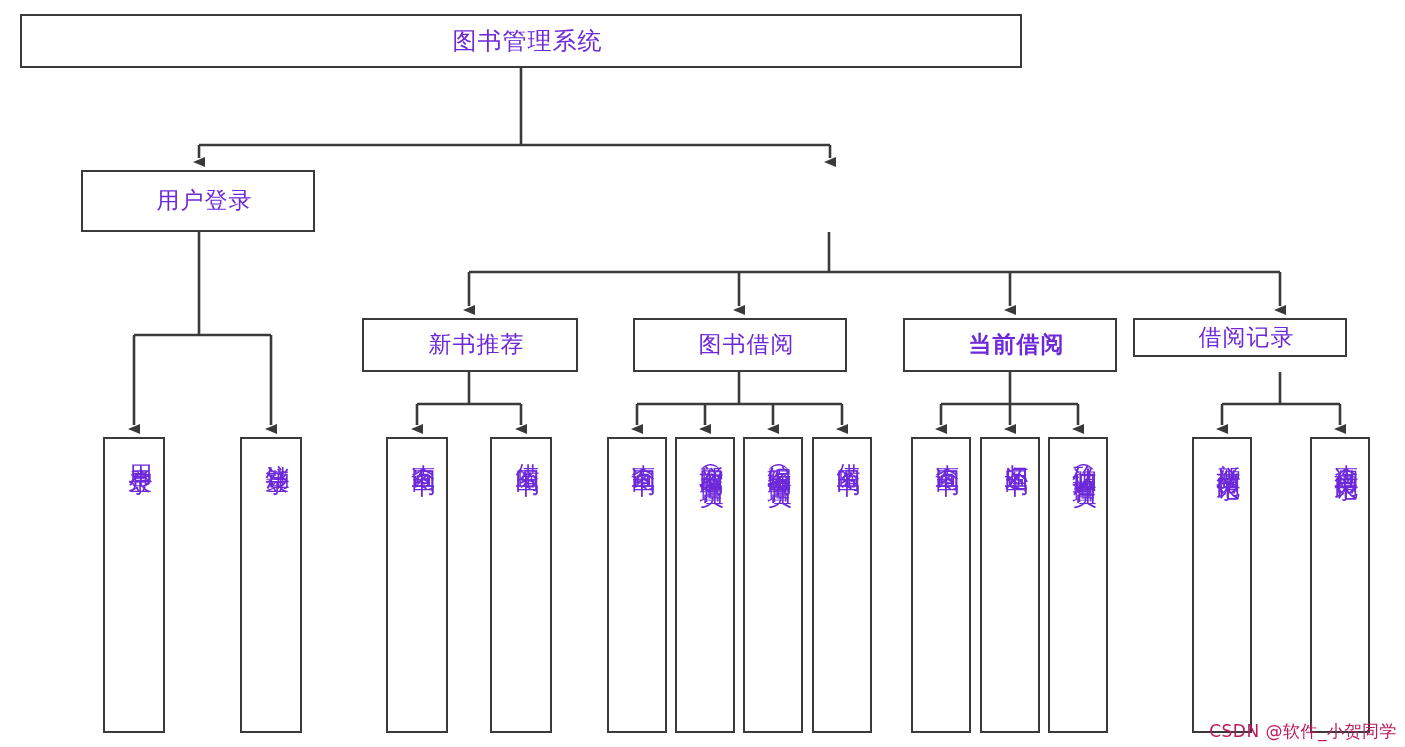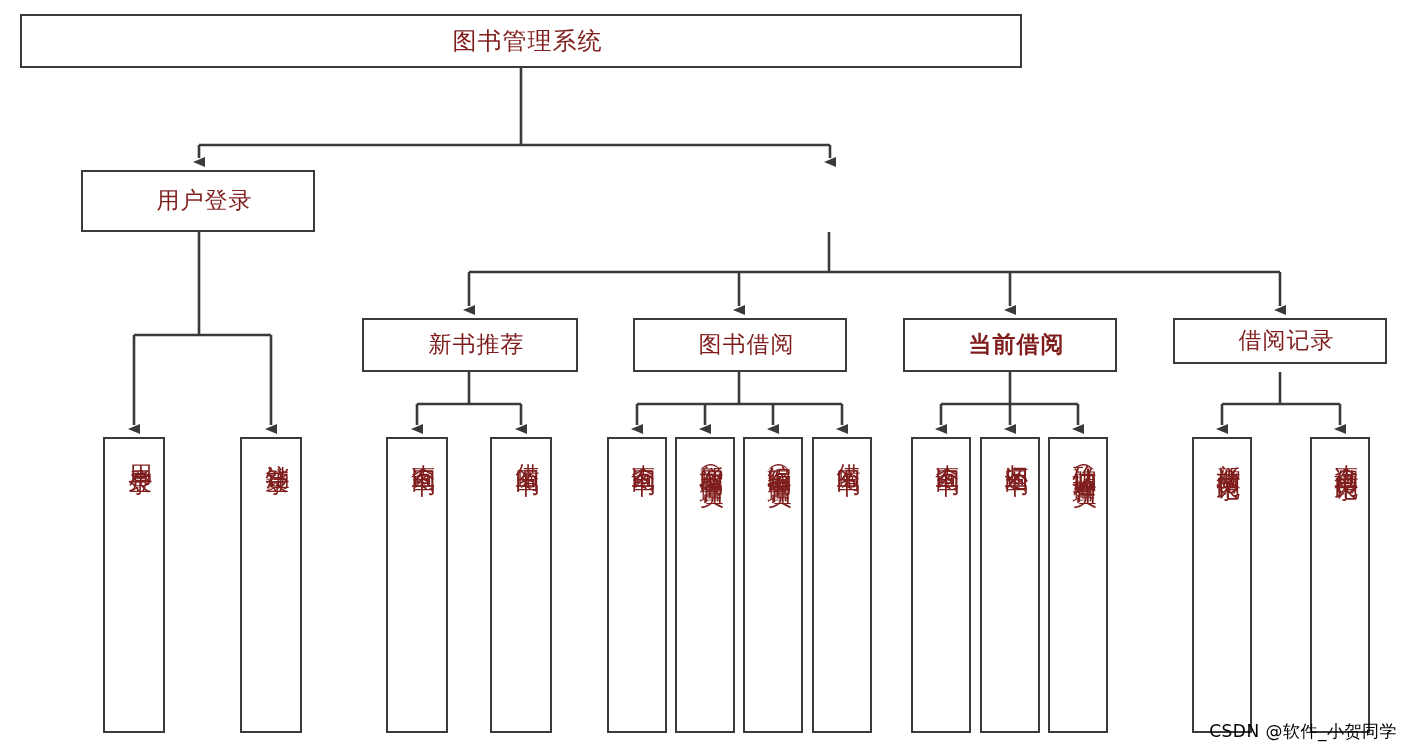"图书管理系统" .node { color: #7f1d1d -> #6d28d9 }
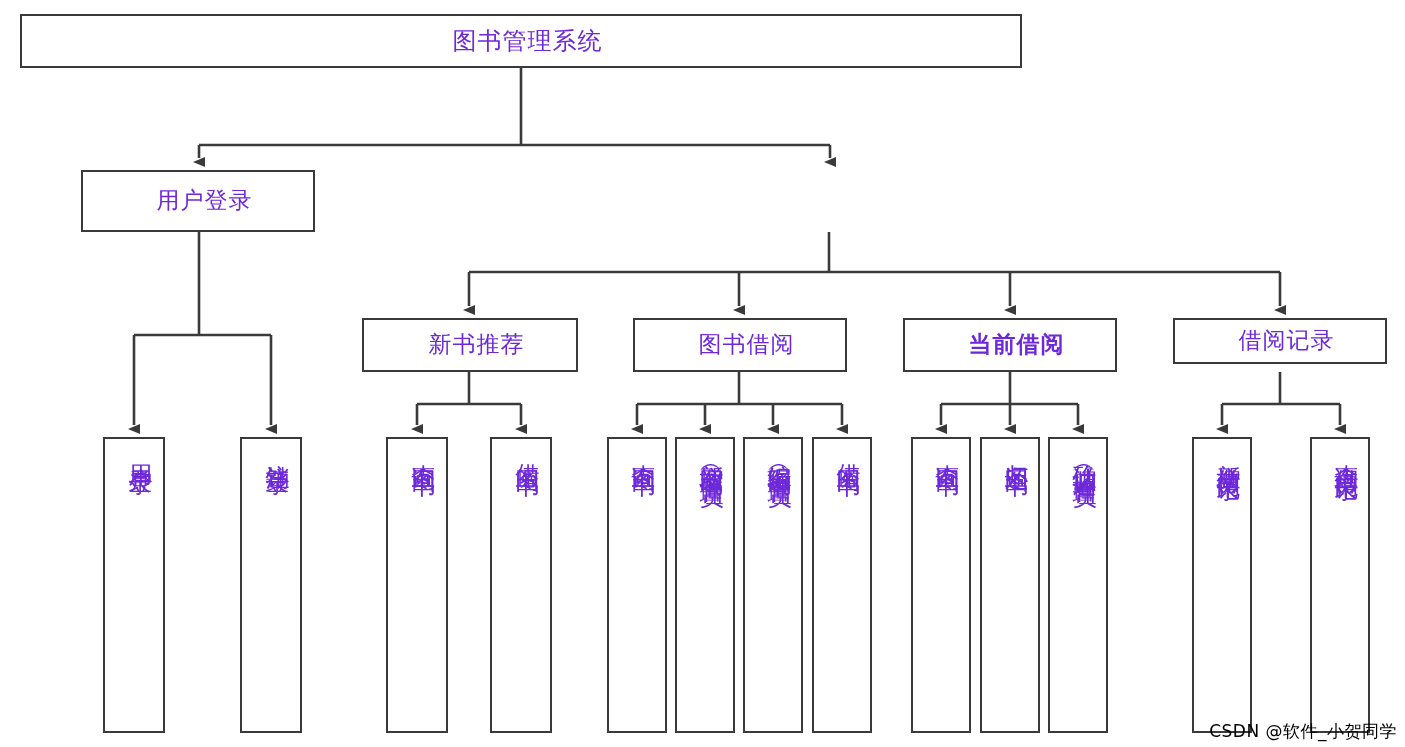"借阅记录" div.node { height: 46px -> 39px; left: 1173px -> 1133px }
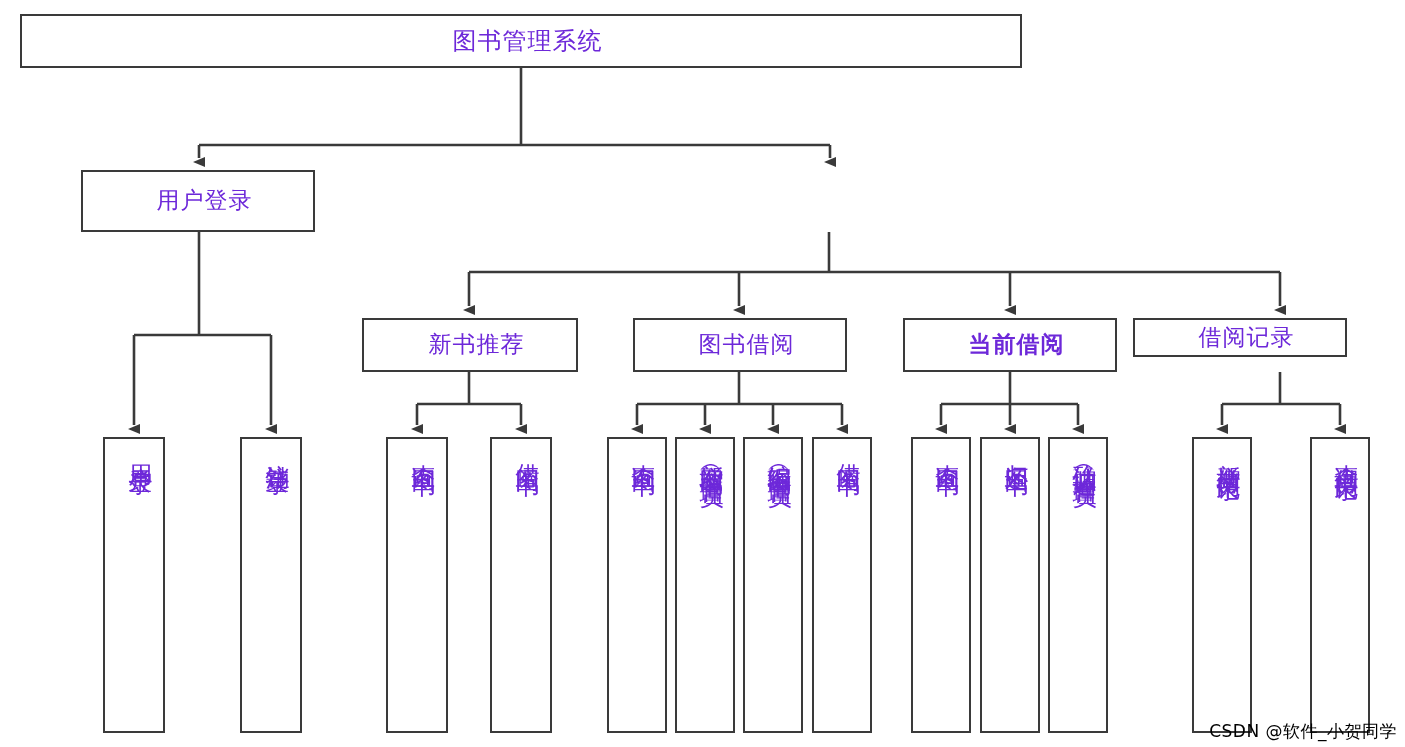"CSDN @软件_小贺同学" .watermark { color: #000000 -> #be185d }
